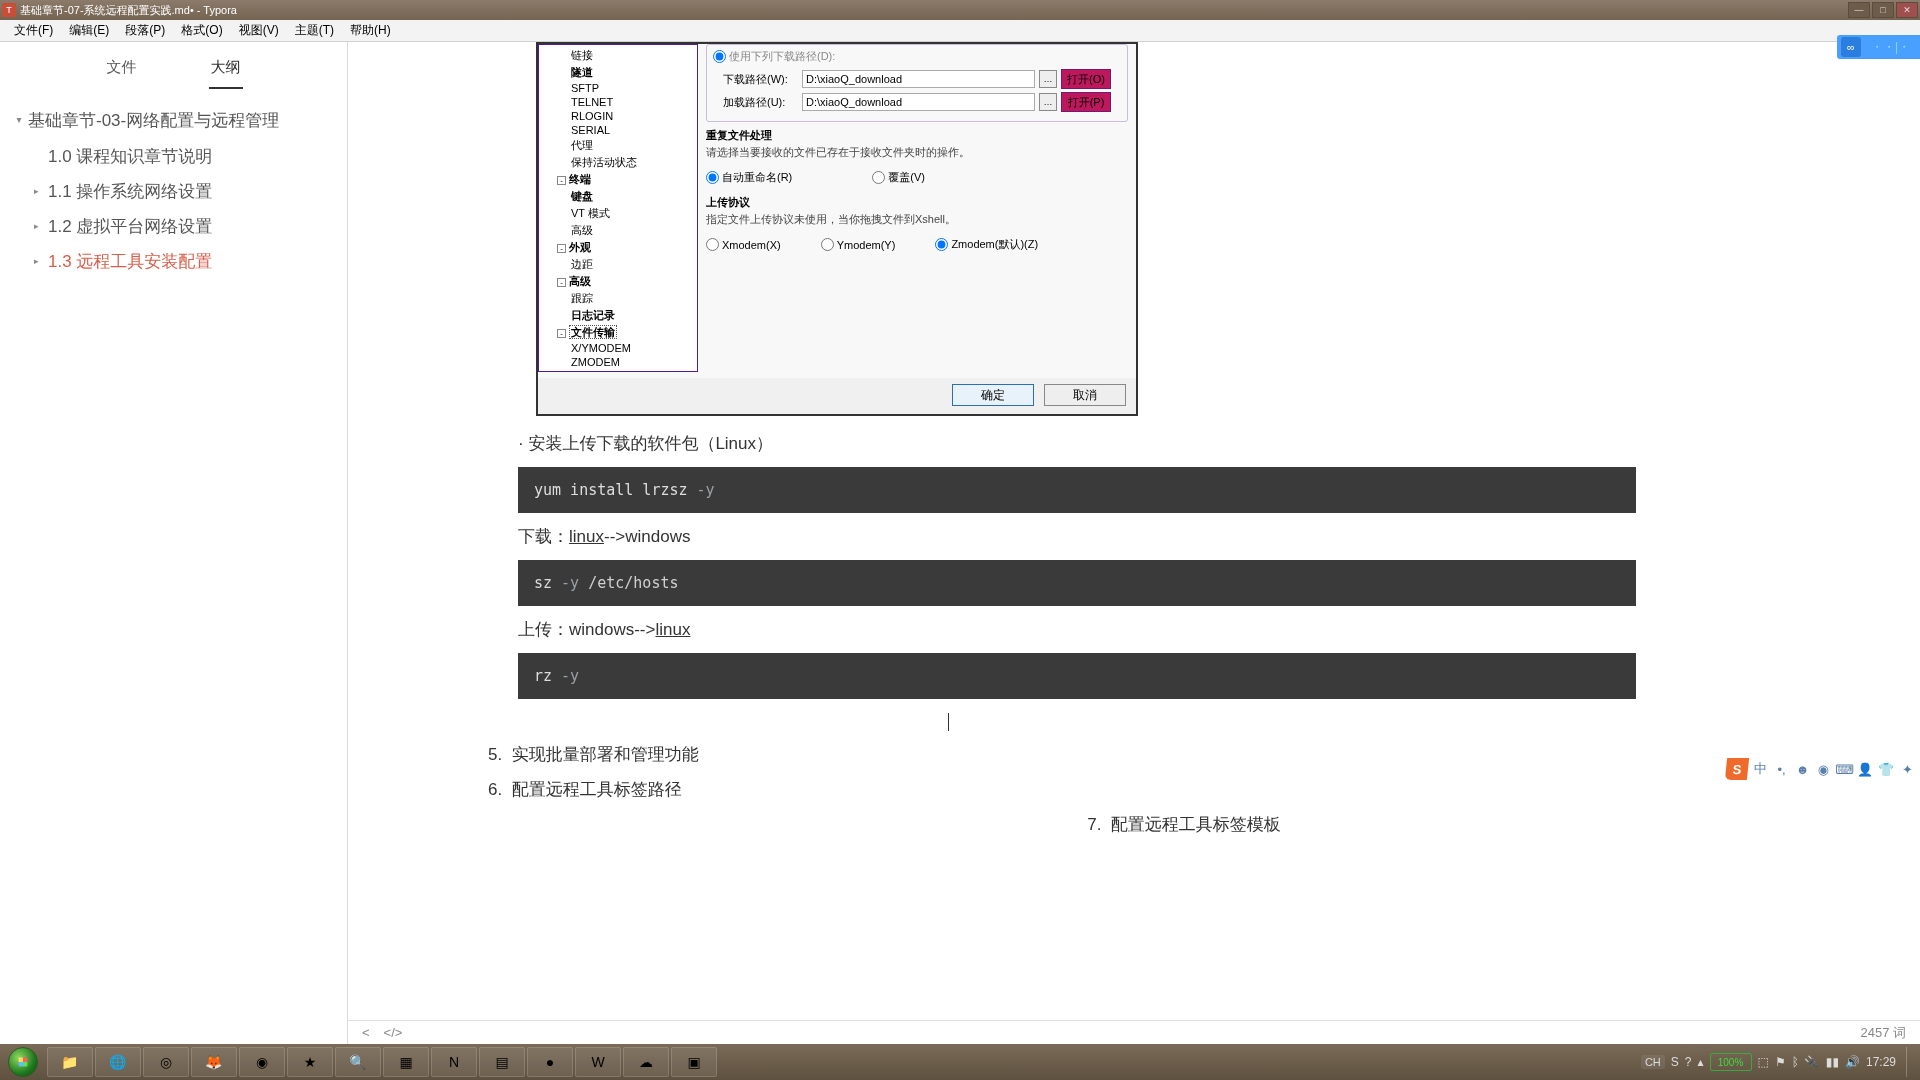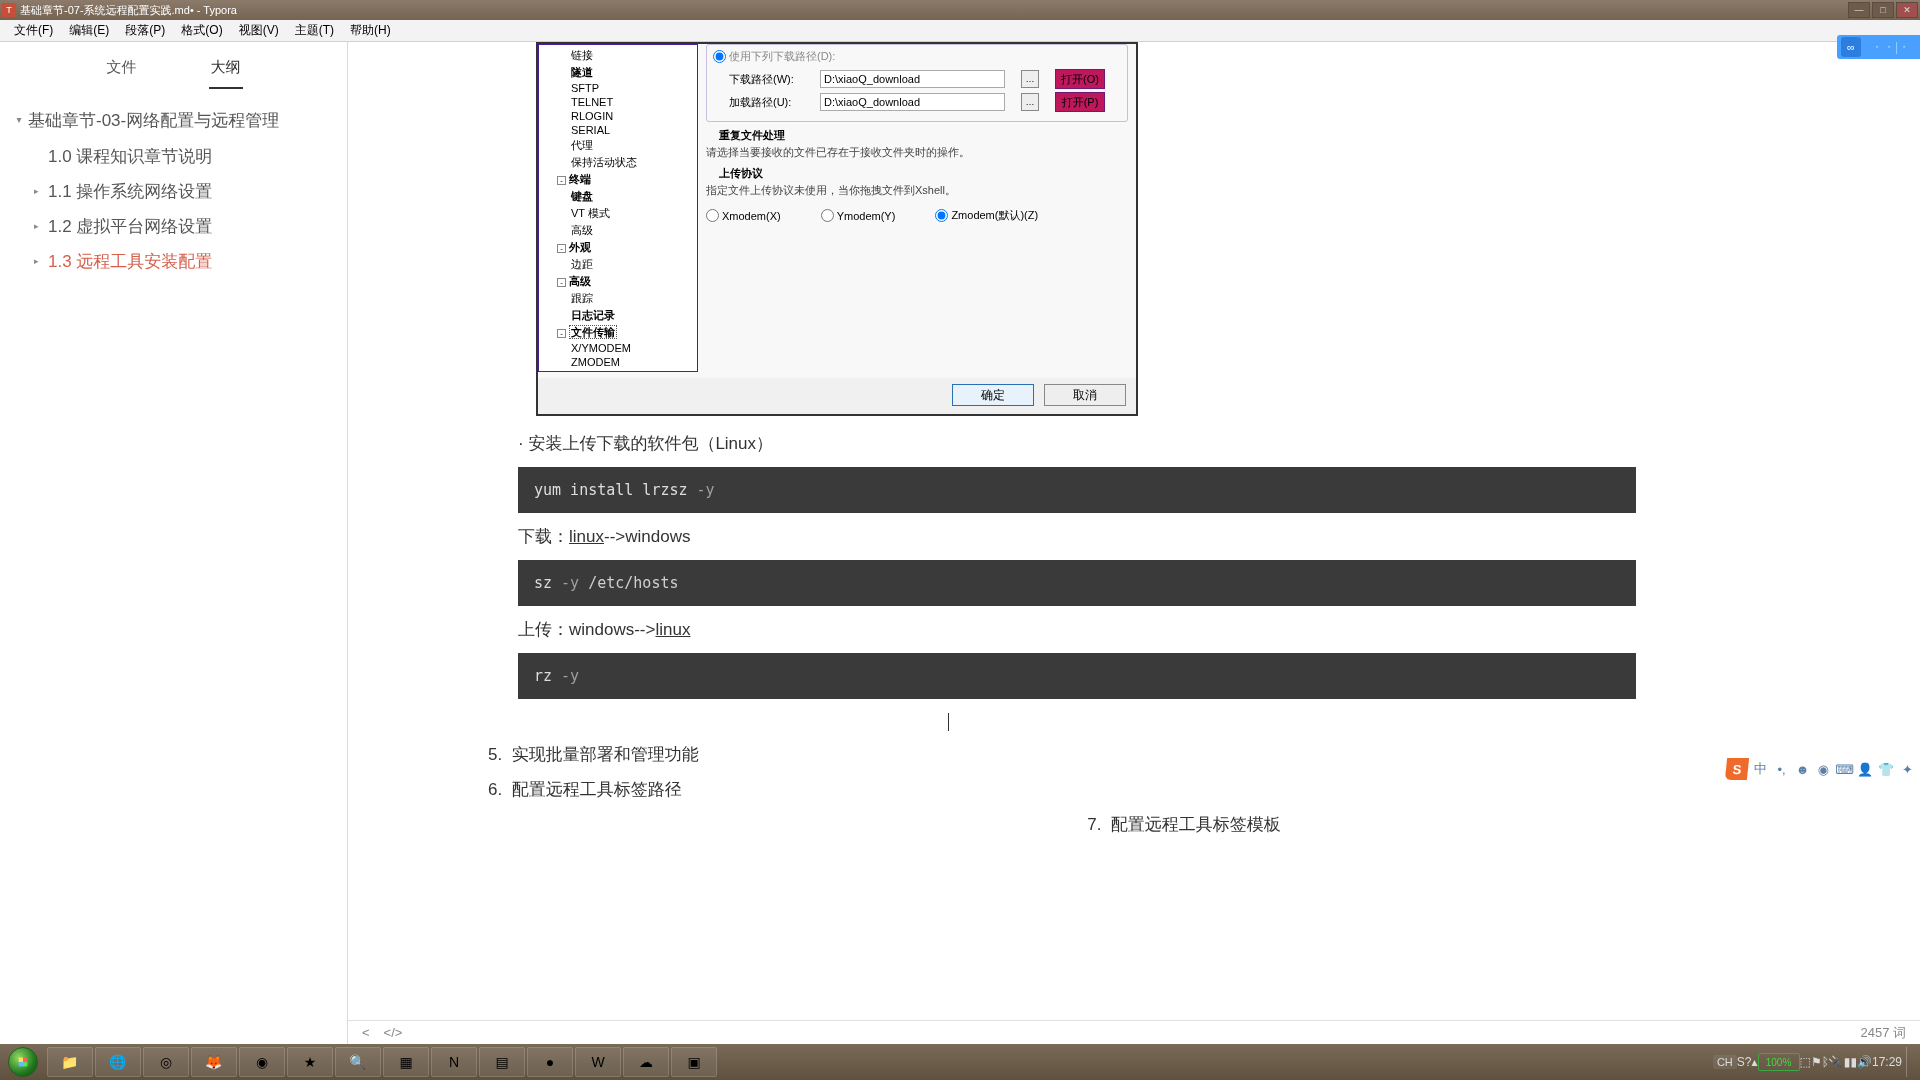"下载路径(W):" .rpanel .row { gap: 16px -> 4px; margin: 3px 16px -> 3px 10px }
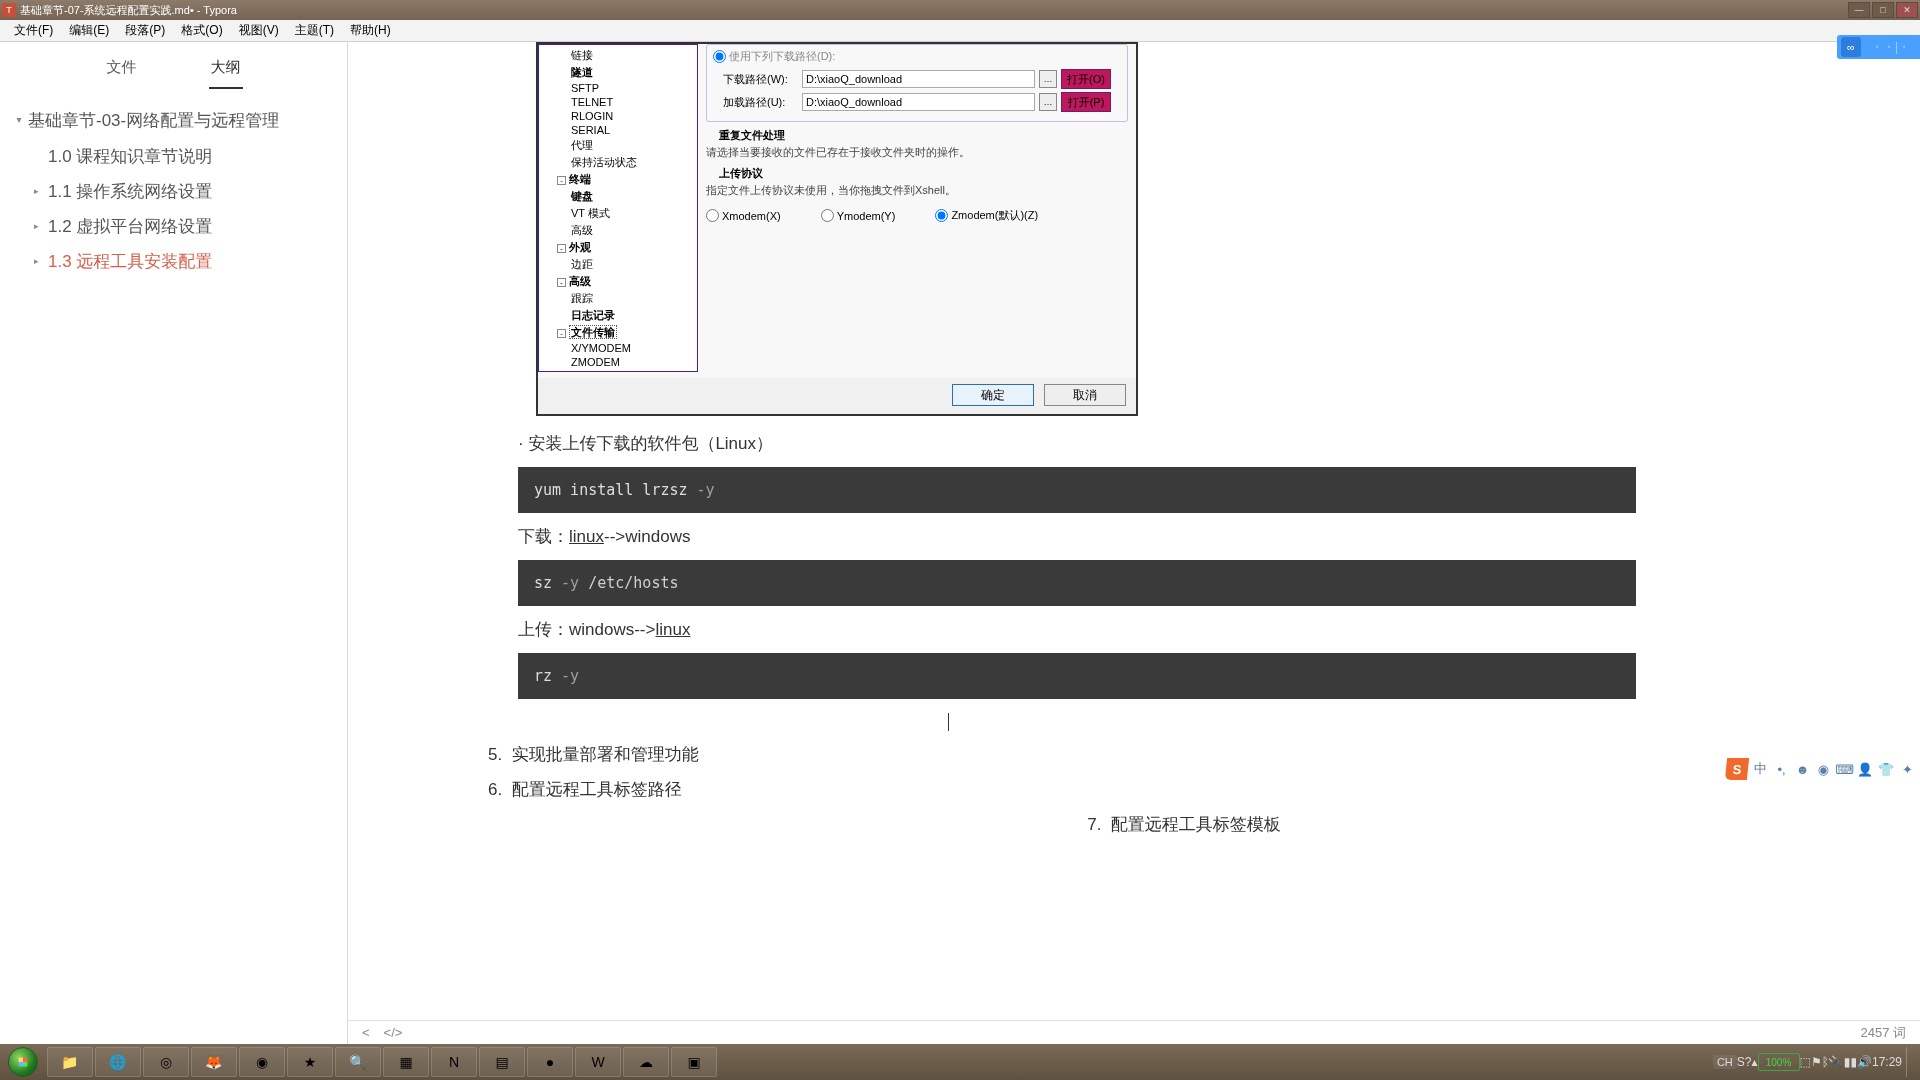"重复文件处理" .rpanel .sect { margin: 6px 13px 2px -> 6px 0 2px }
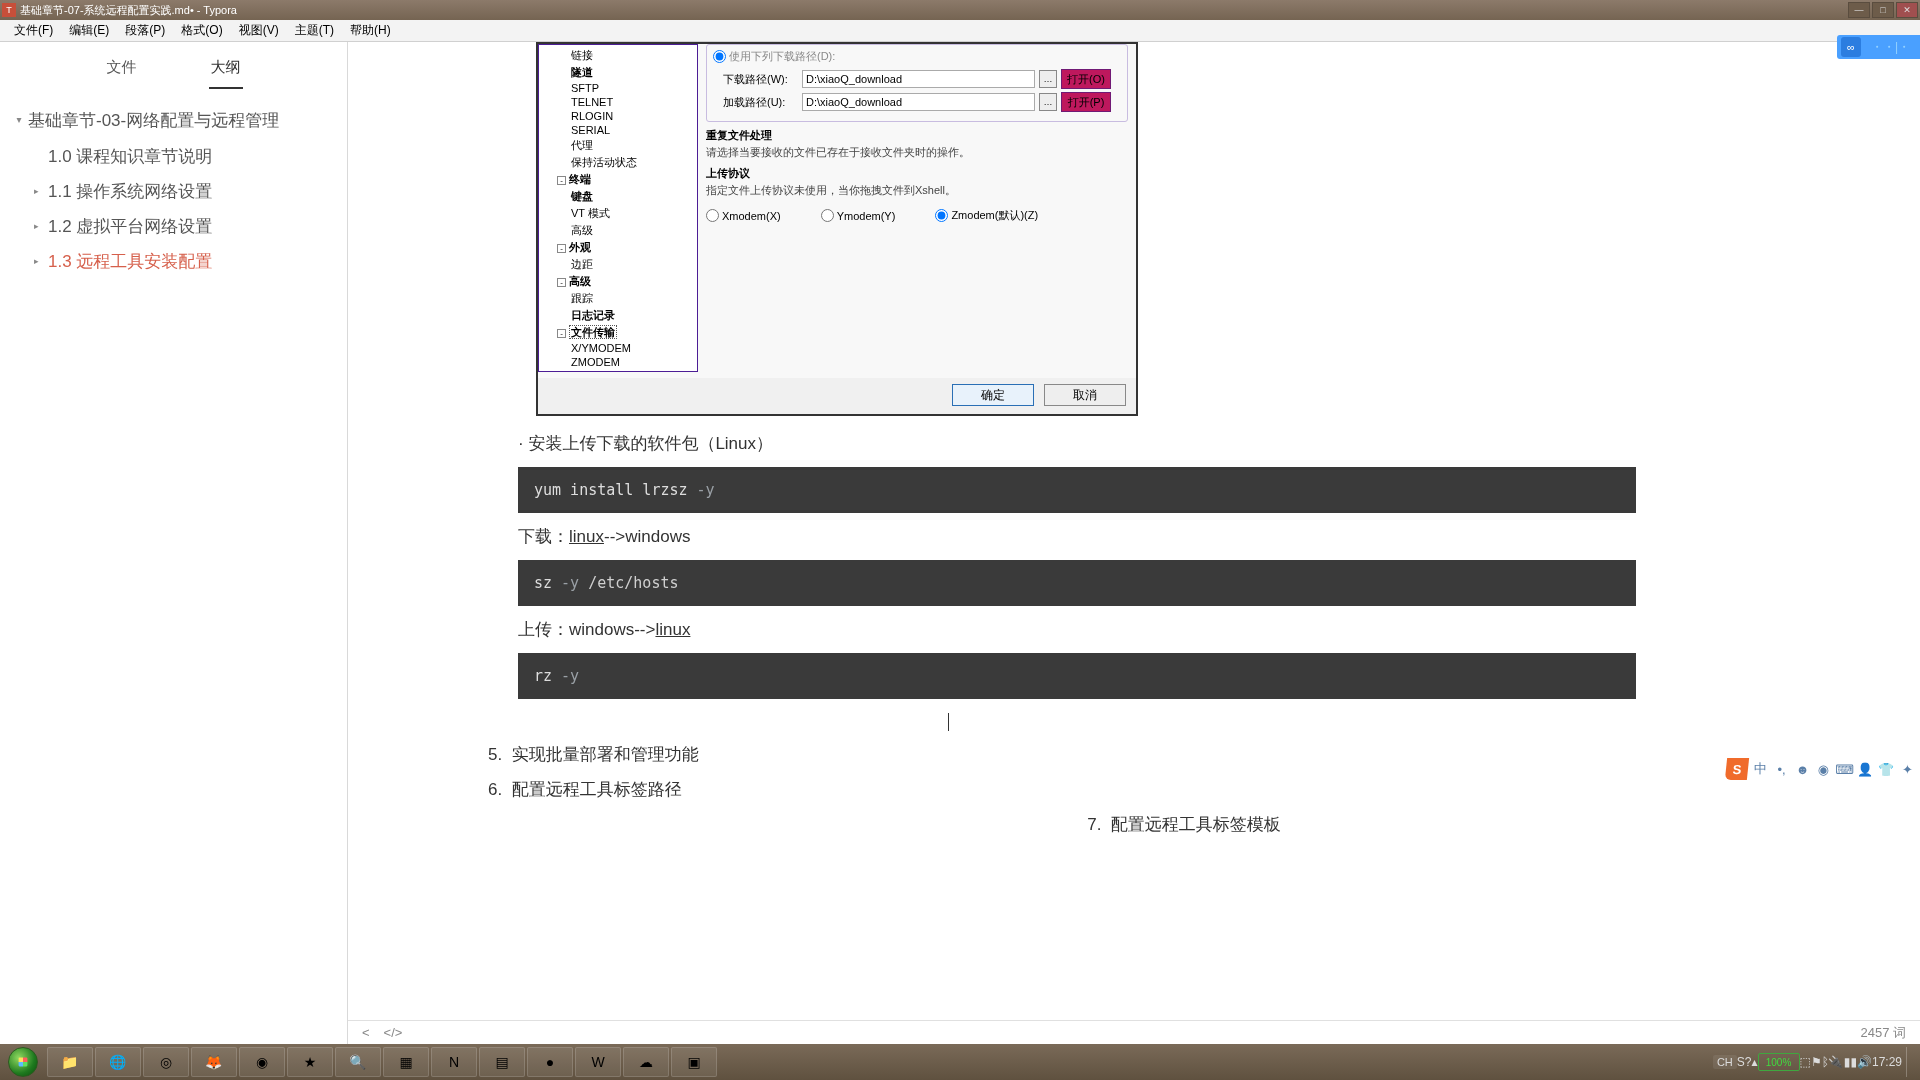"自动重命名(R)" div.radios { html: none -> <div> <label> <input> <span>自动重命名(R)</span> </label> <label> <input> <span>覆盖(V)</span> </label> </div> }
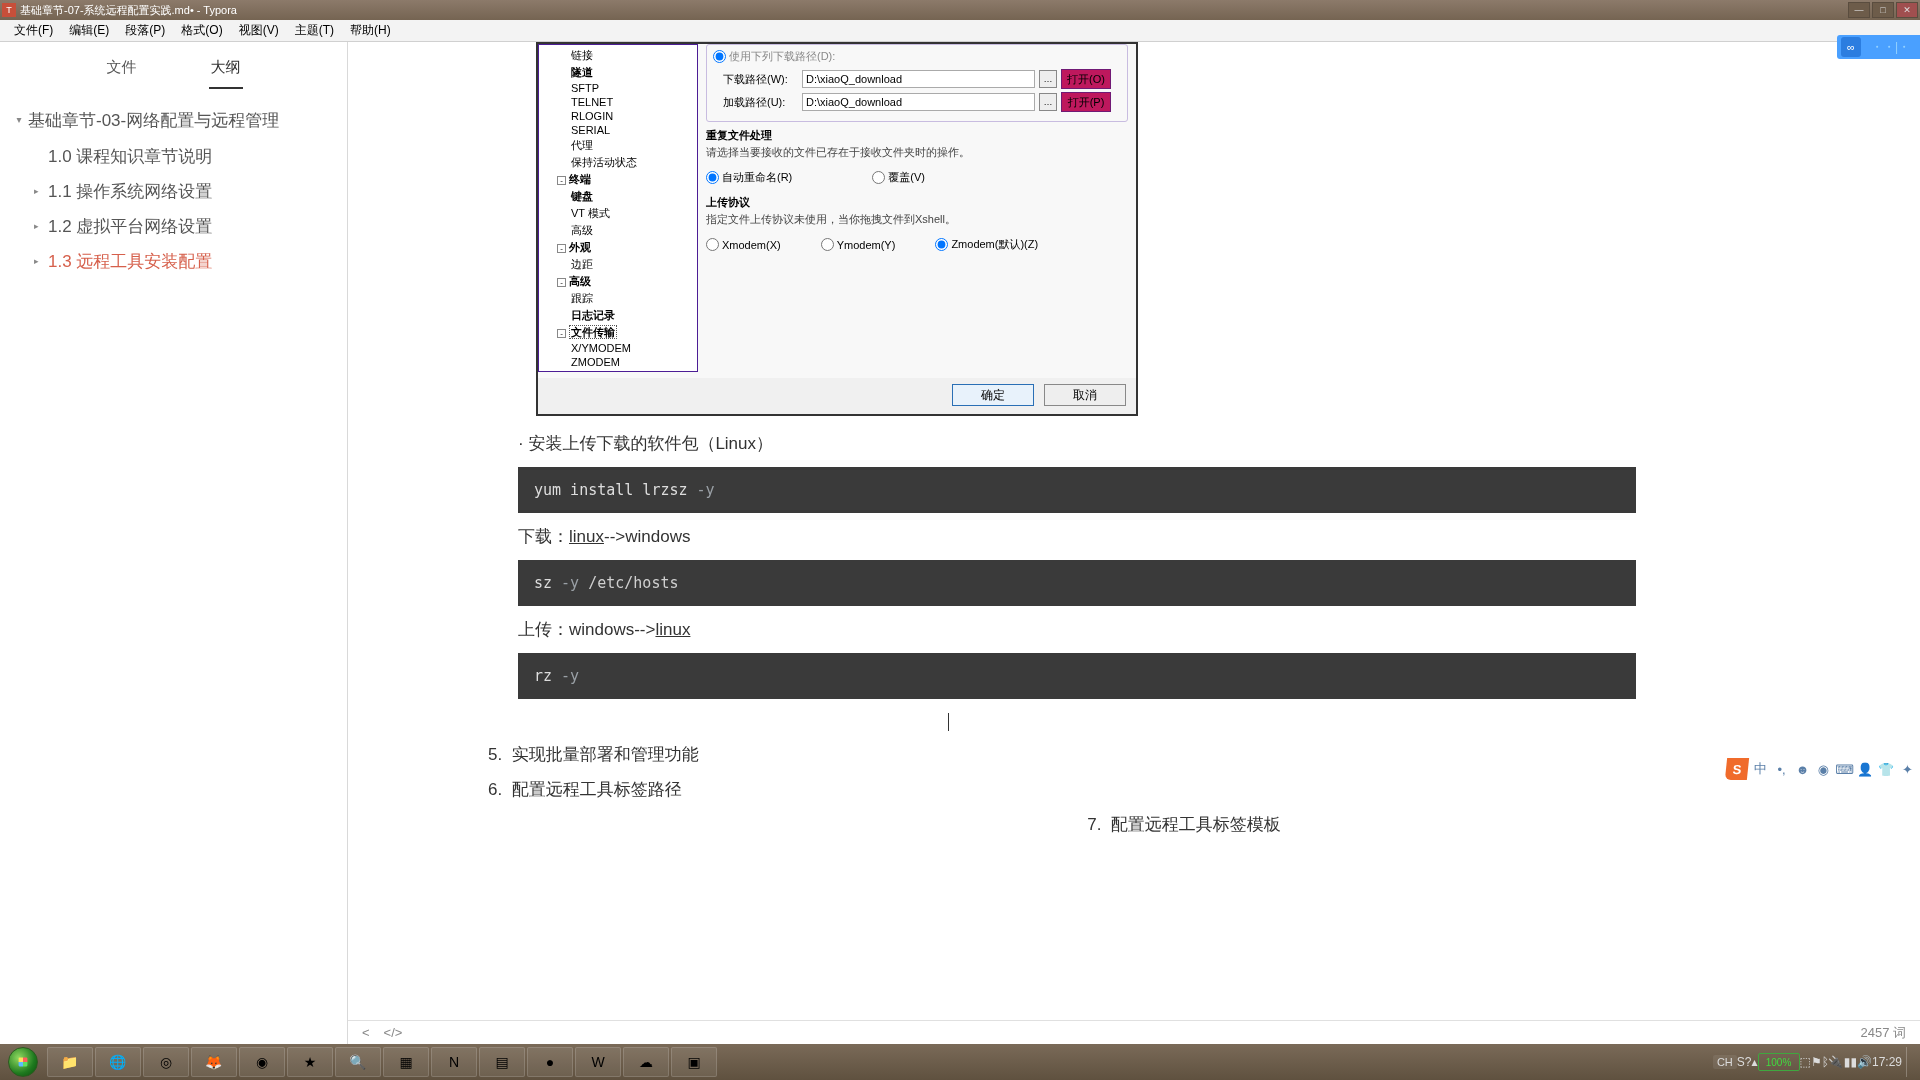"CH" .tray { gap: 0 -> 6px }
